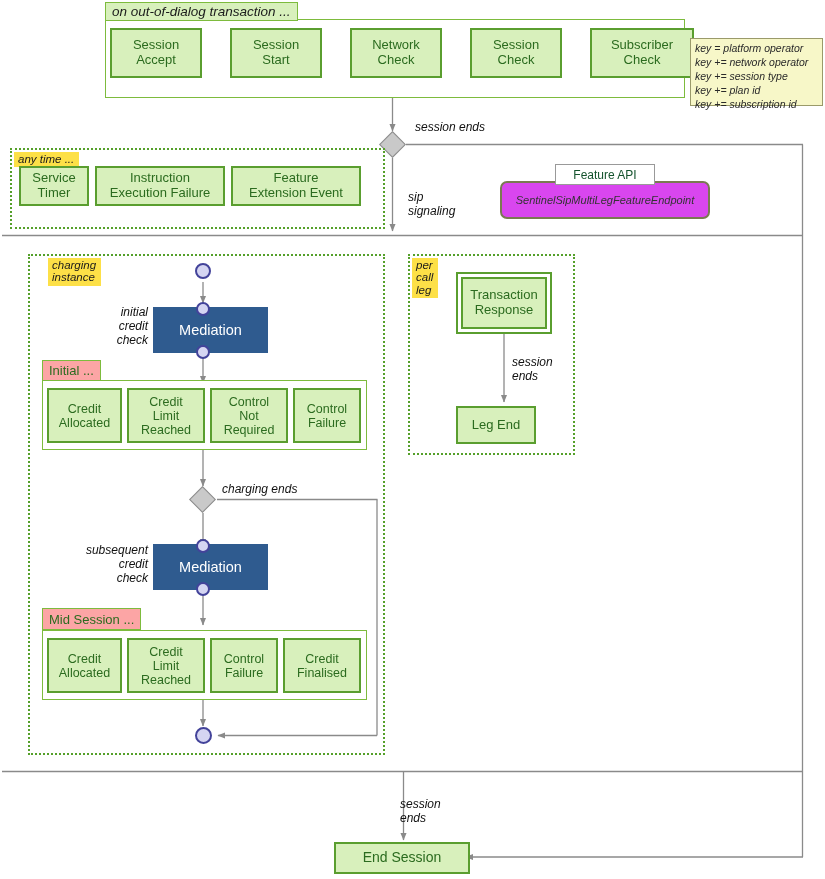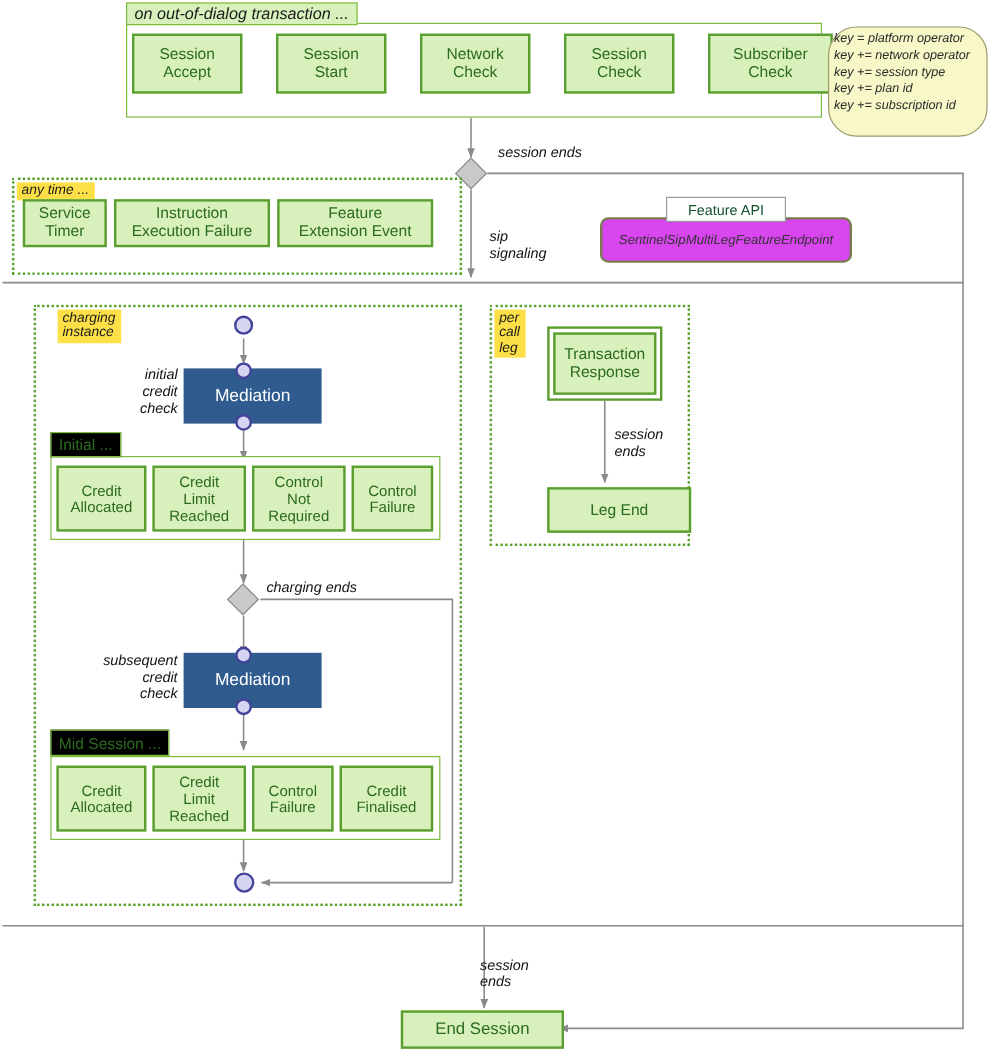"key = platform operator" div.abs { border-radius: 24px -> none; height: 92px -> 68px; top: 22px -> 38px }
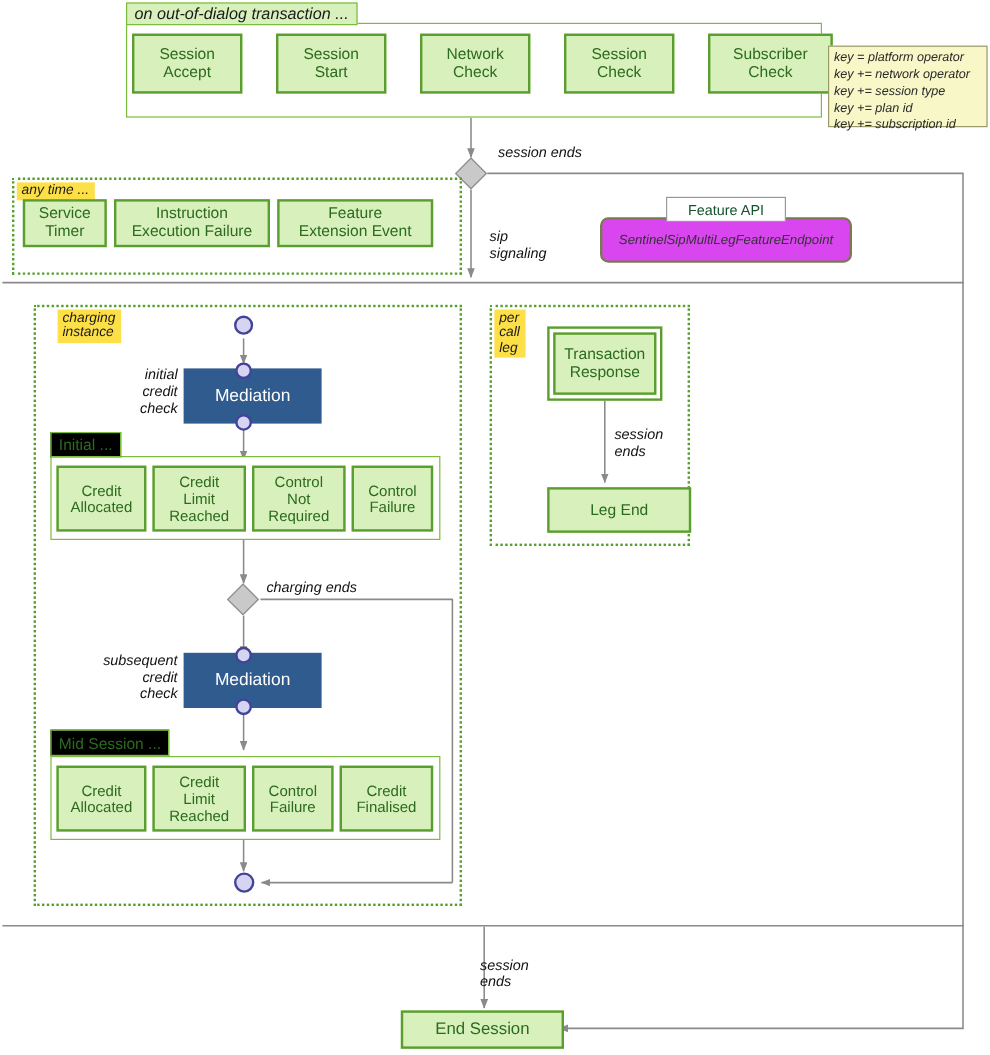"Initial ..." .tablabel { background: #000000 -> #fca5a5 }
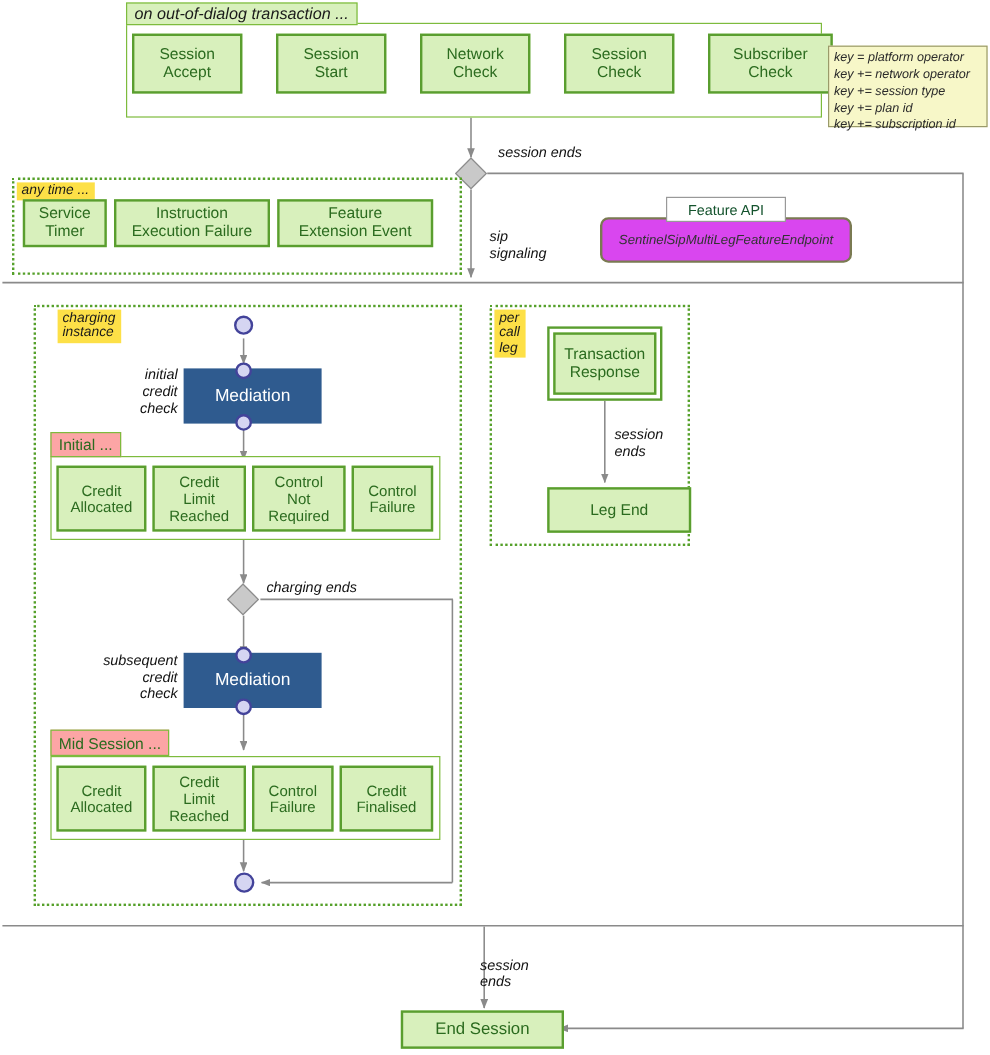"Leg End" div.abs { width: 120px -> 80px }
